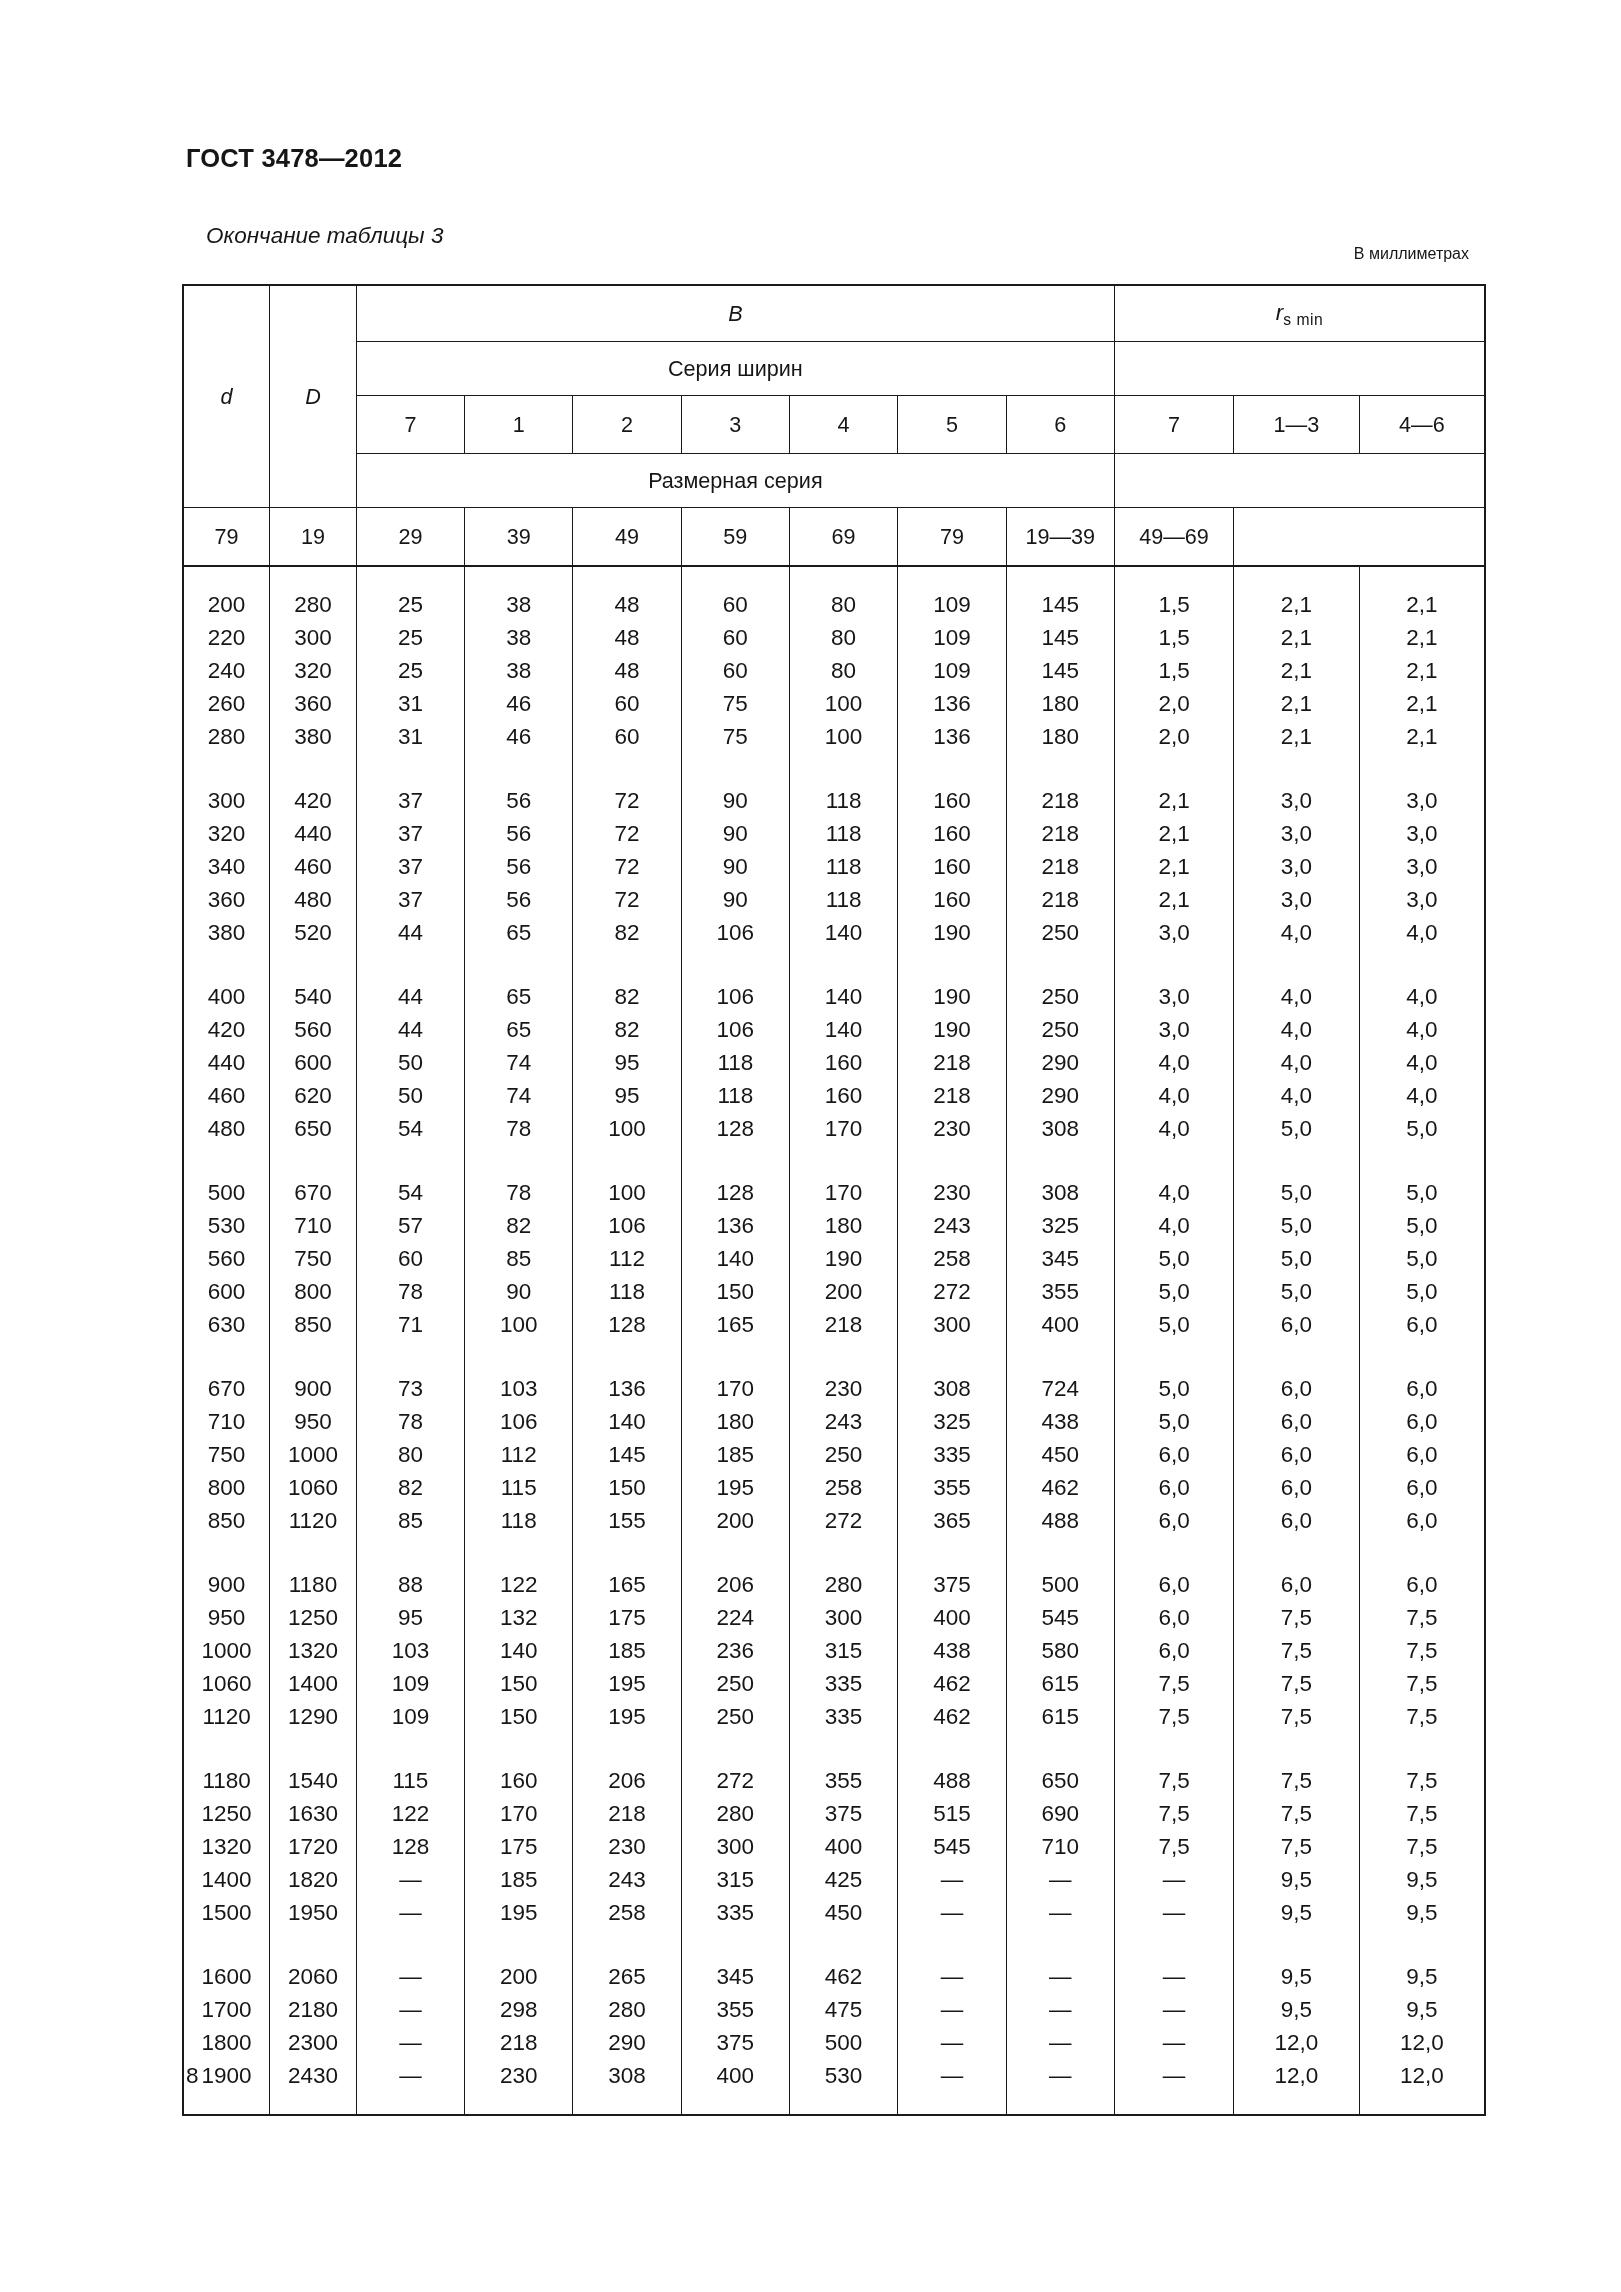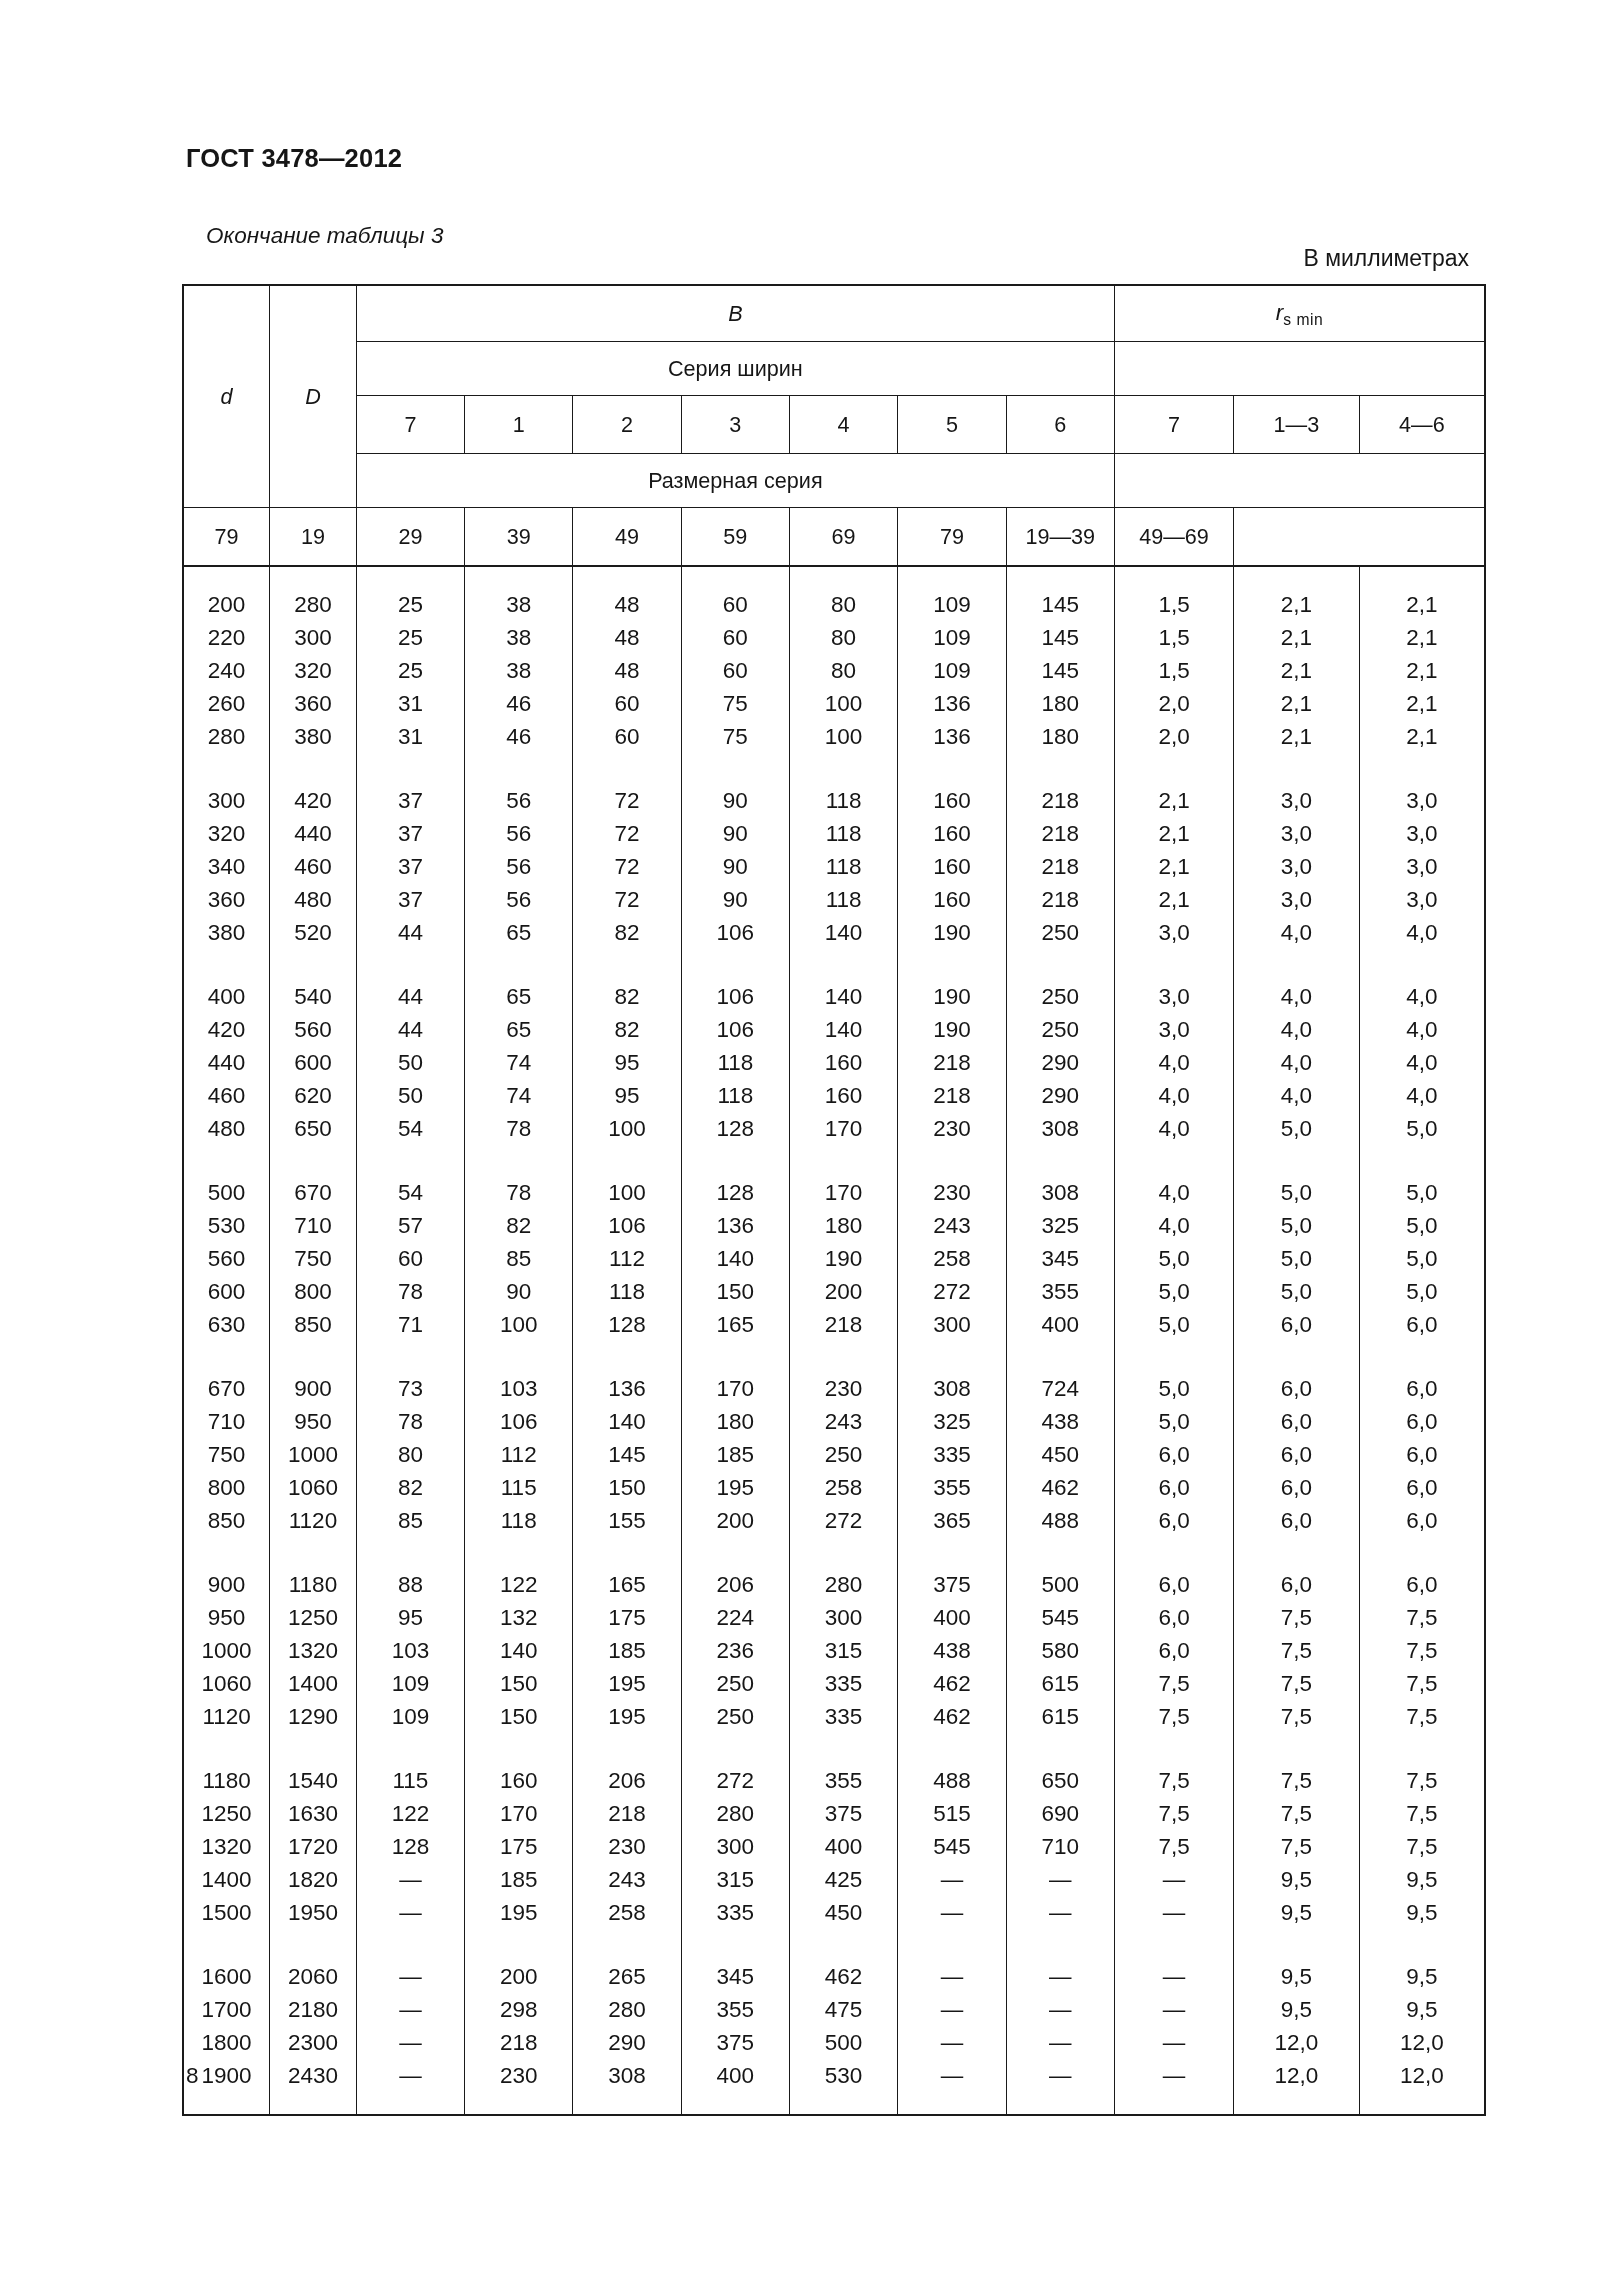"В миллиметрах" .units-note { font-size: 23px -> 16px }
